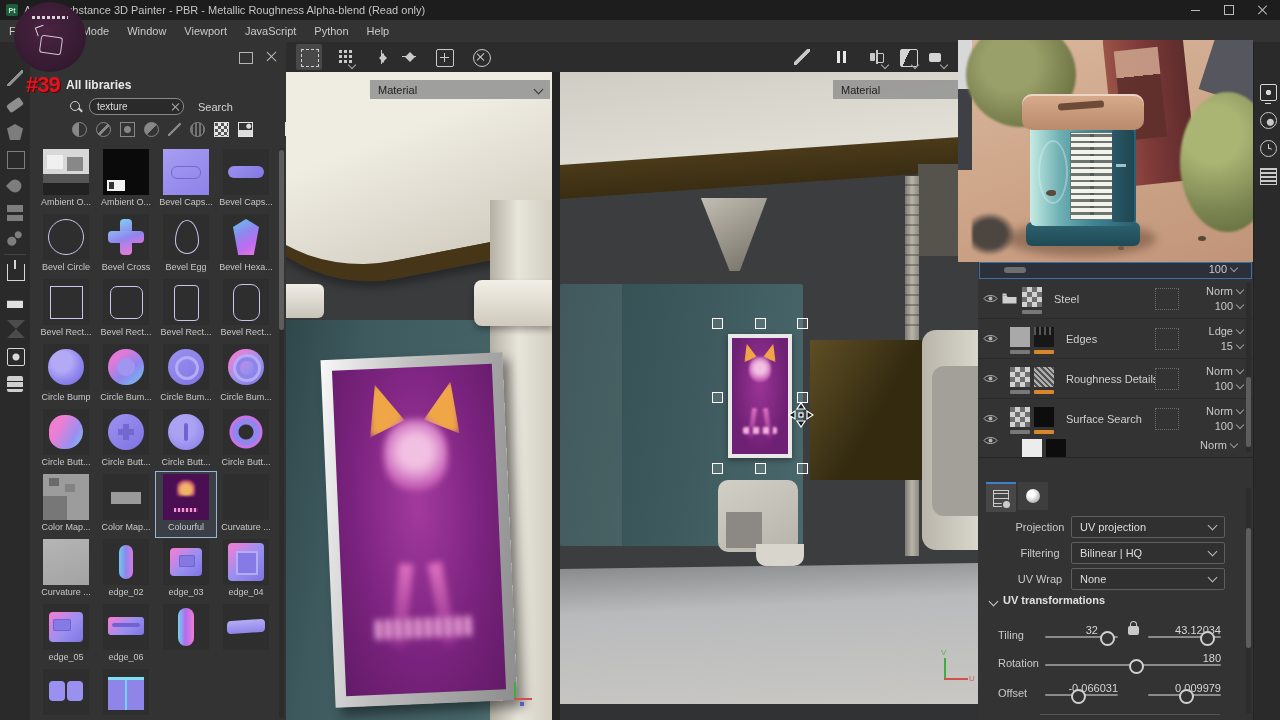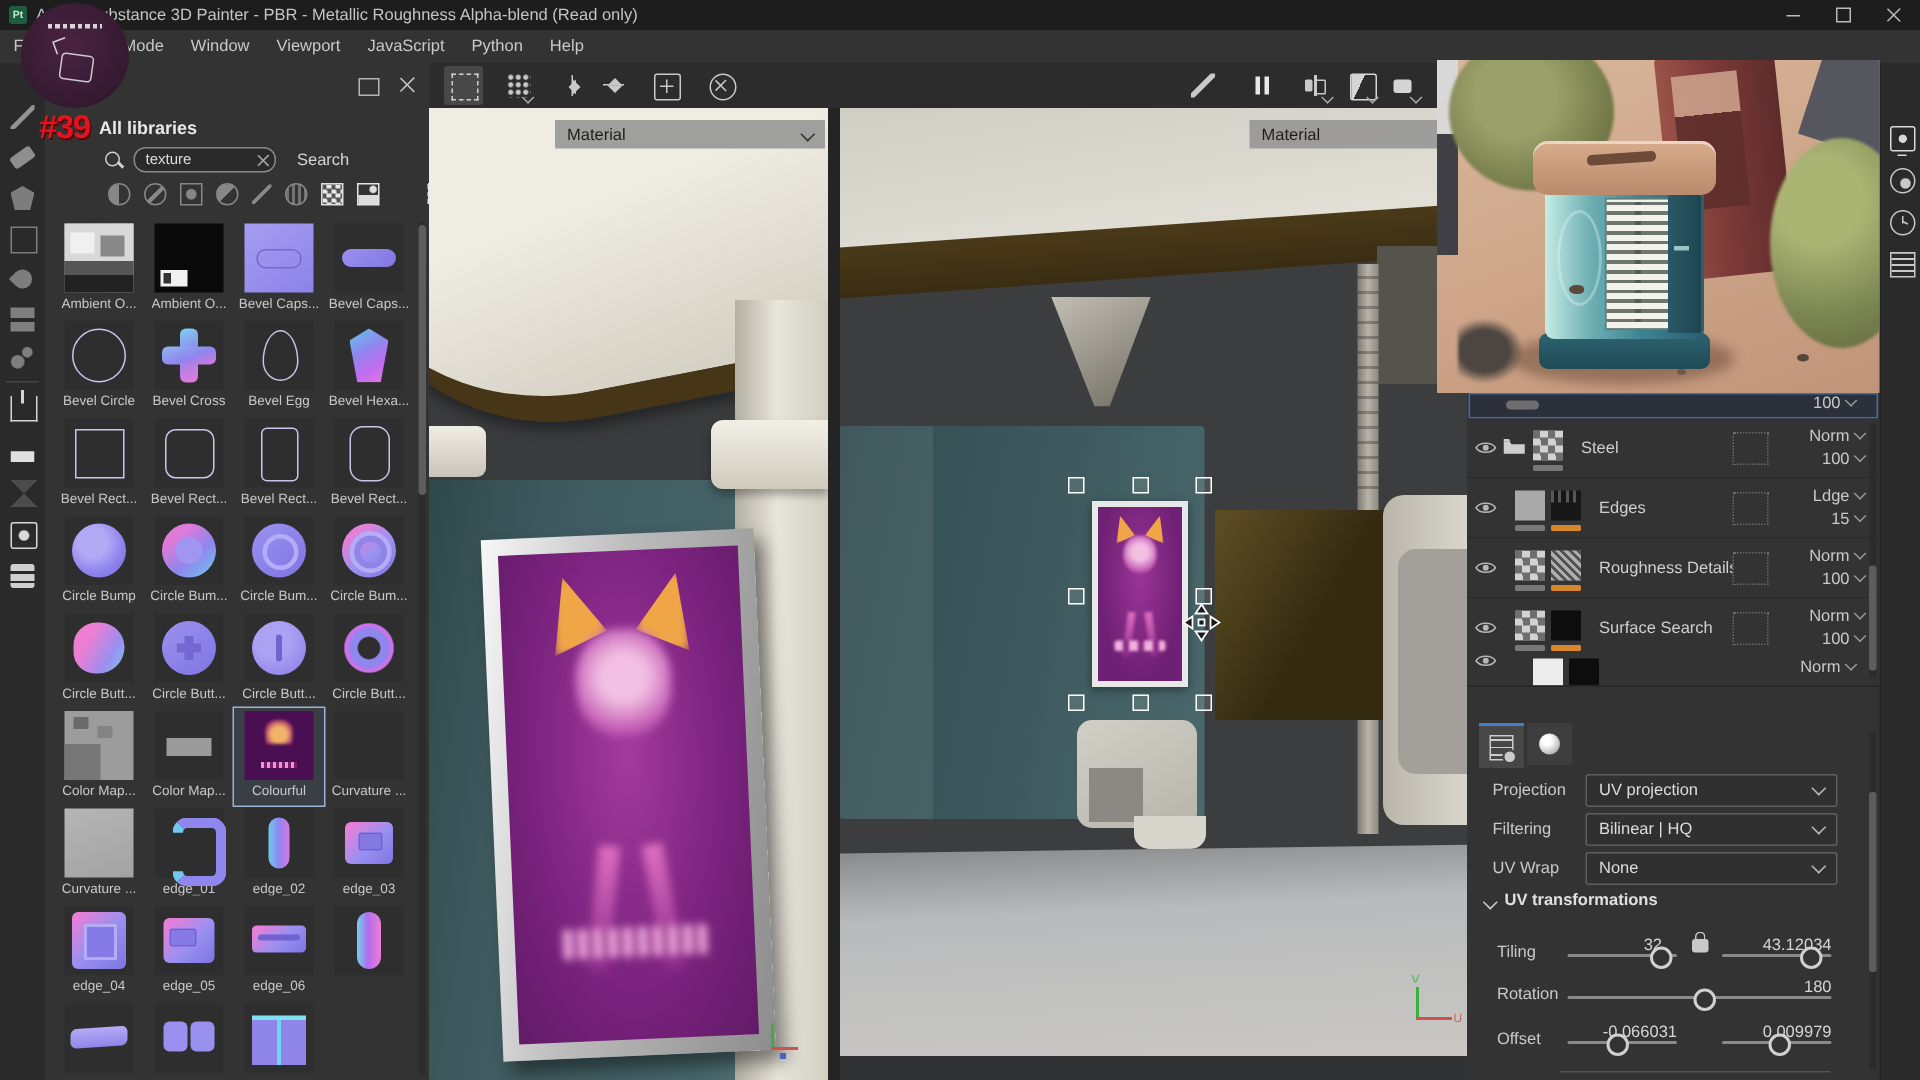"Projection" .prow .lbl { padding-left: 17px -> 31px; text-align: none -> center }
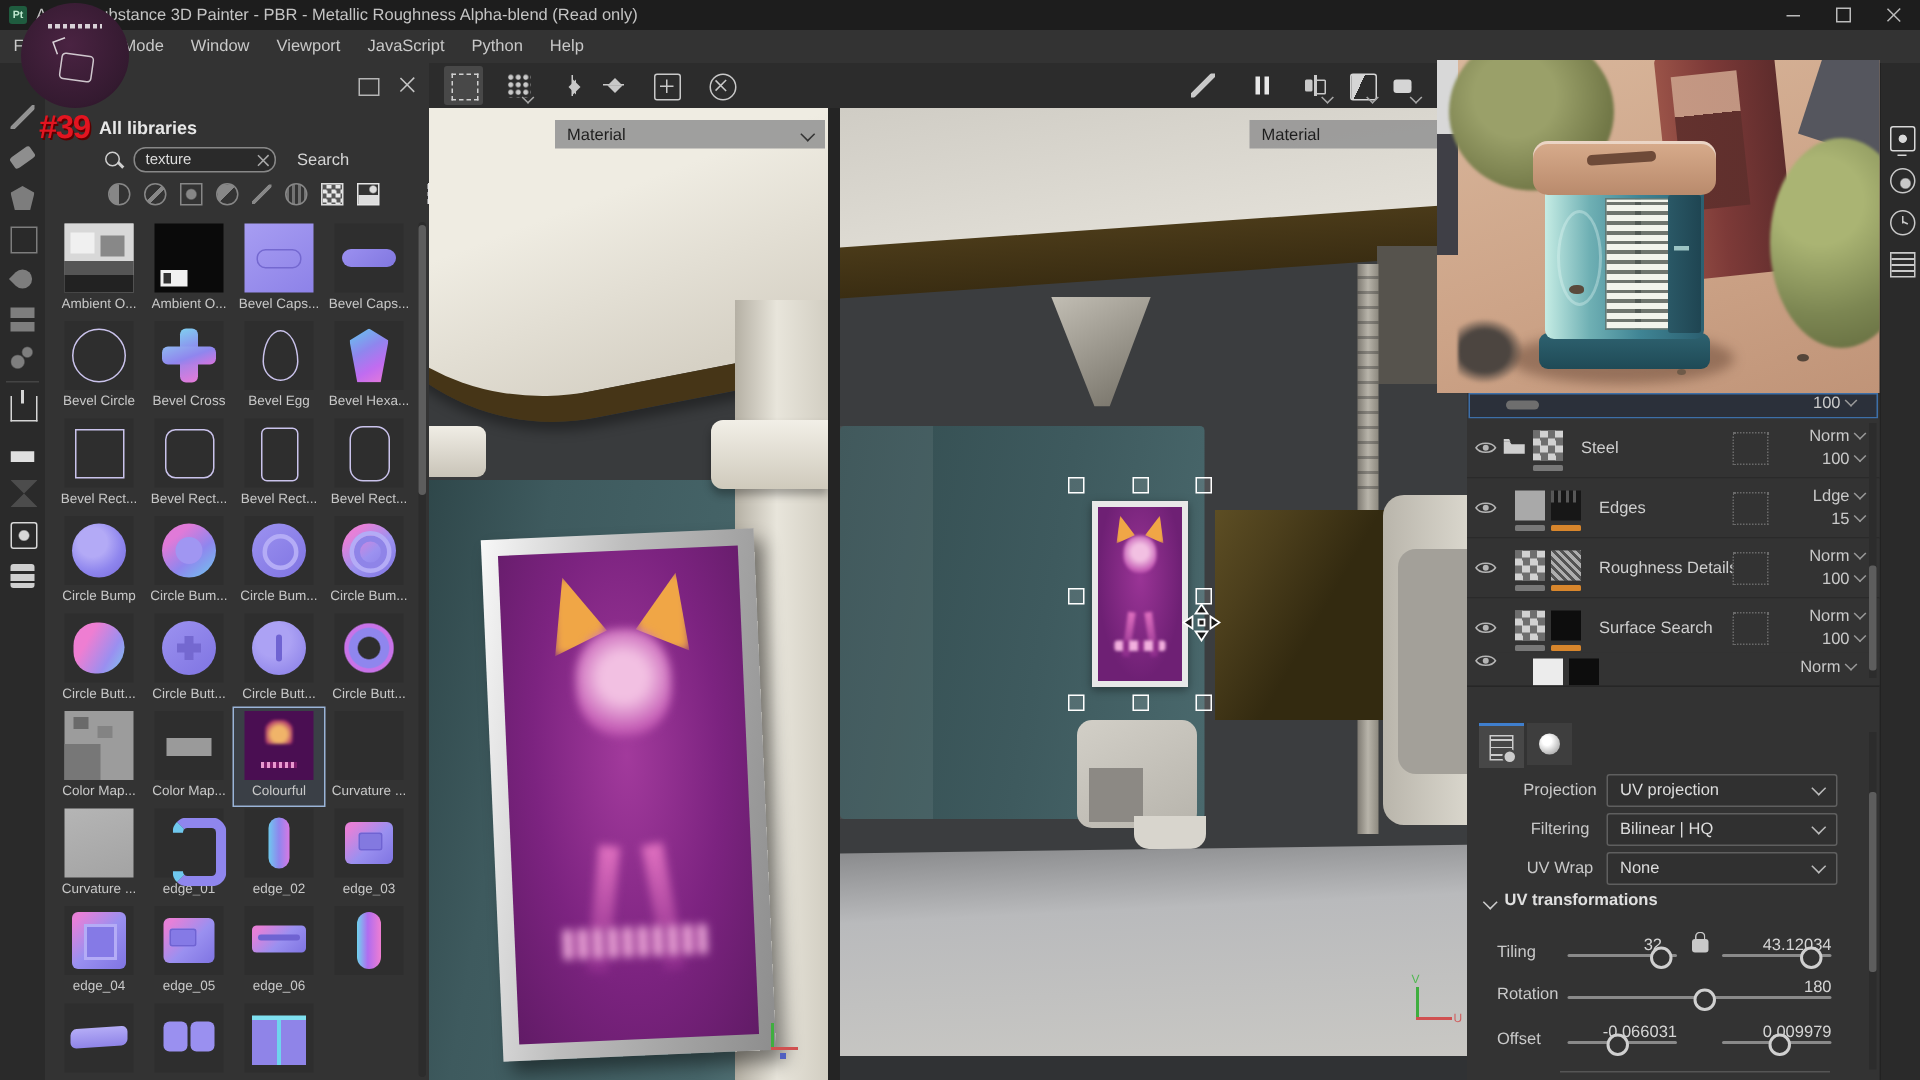"edge_01" div.acell { html: <div> <div></div> <div>edge_01</div> </div> -> none }
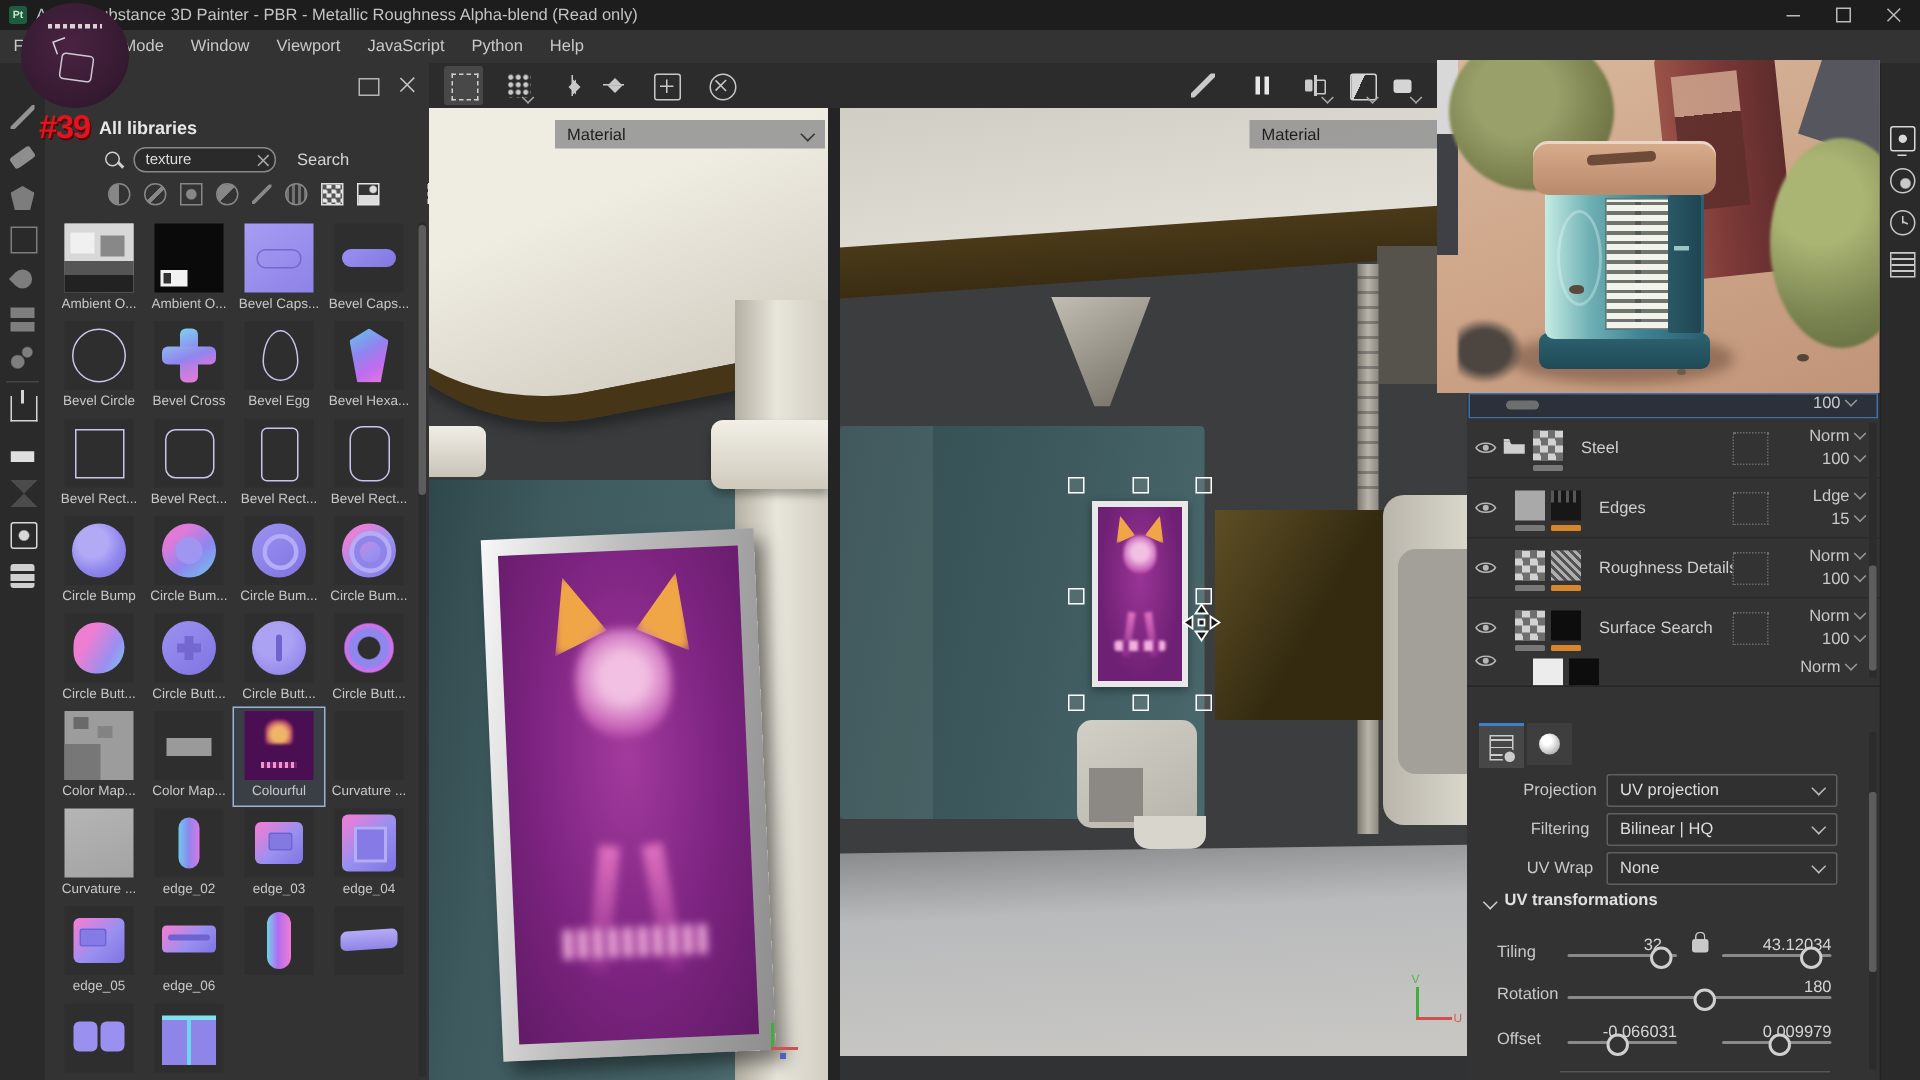"32" span.sval { right: 10px -> 20px }
